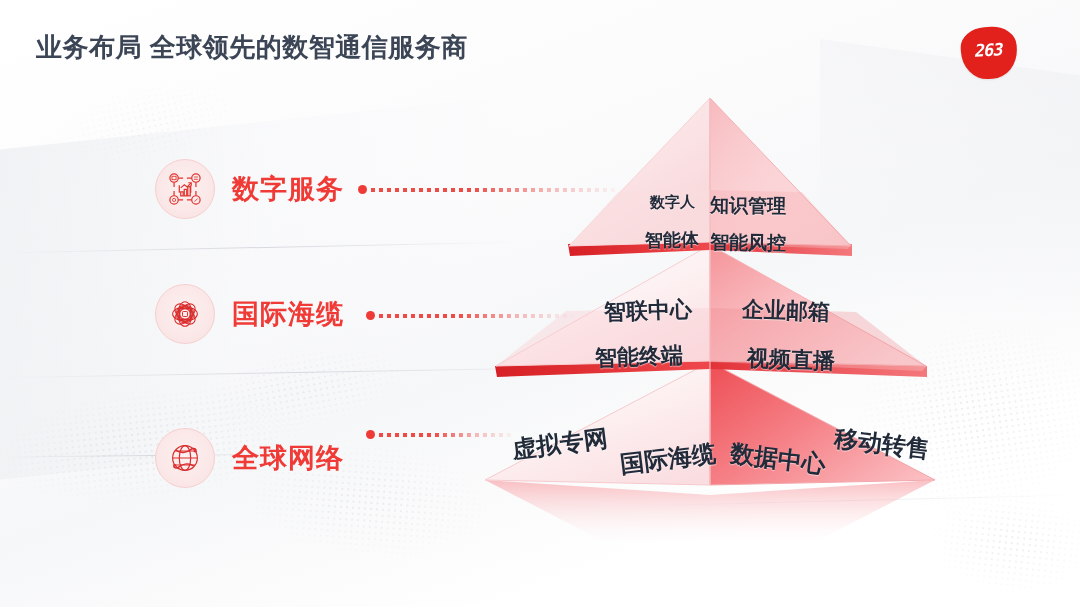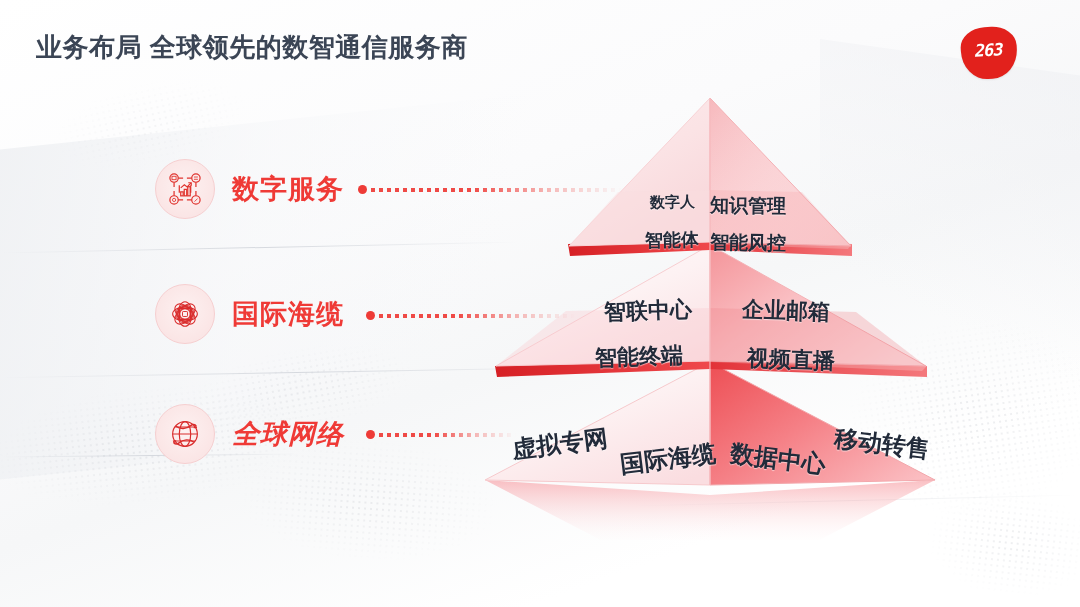"全球网络" #row-2 { font-style: italic -> none; top: 405px -> 429px }
